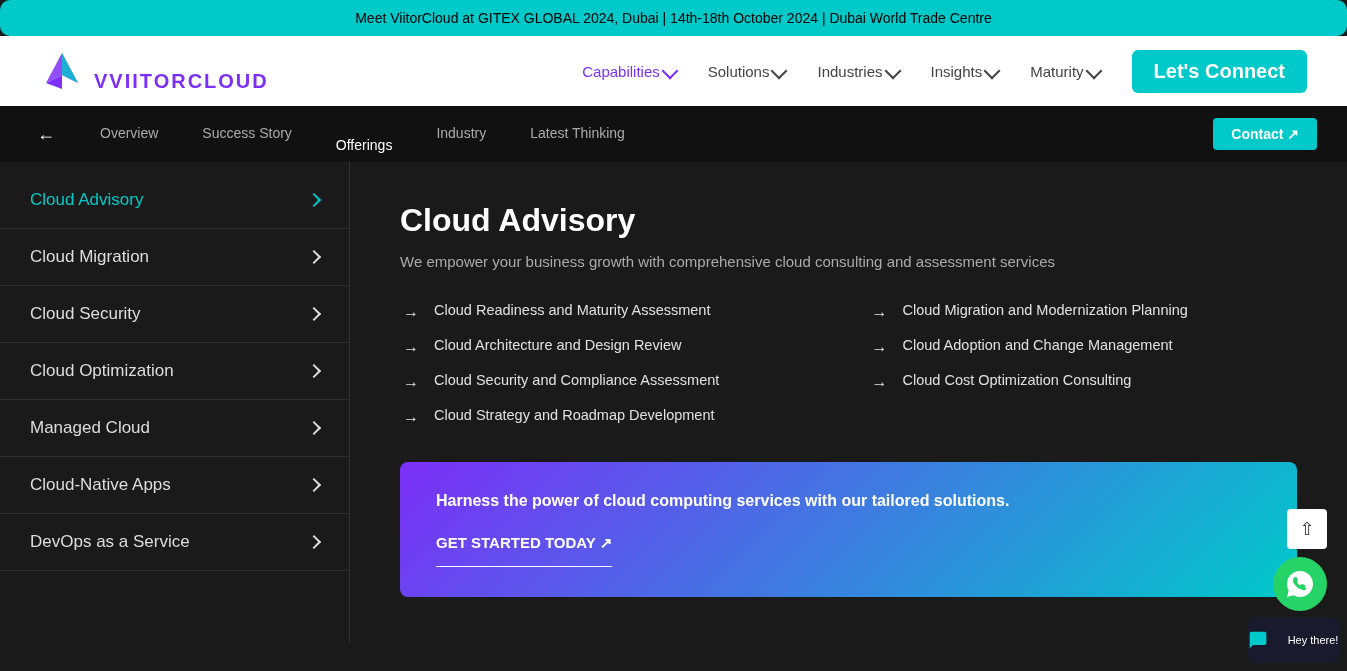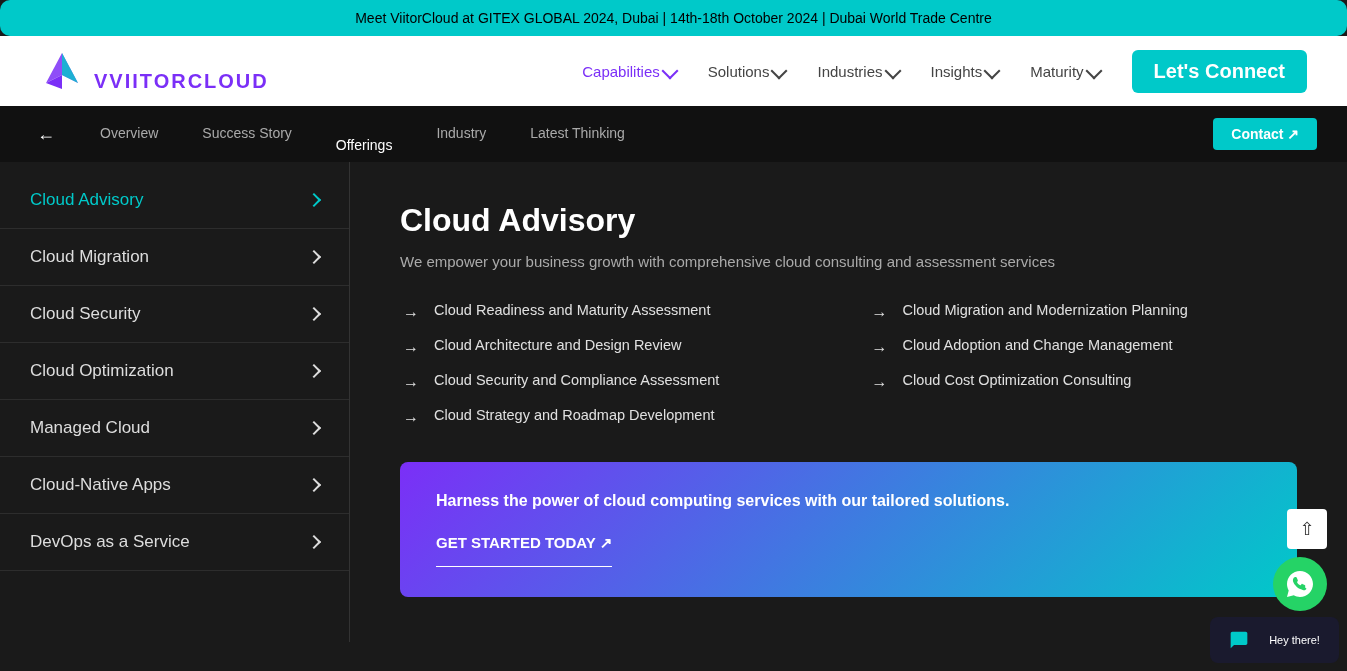"Hey there!" .chat-widget { width: 129px -> 92px }
